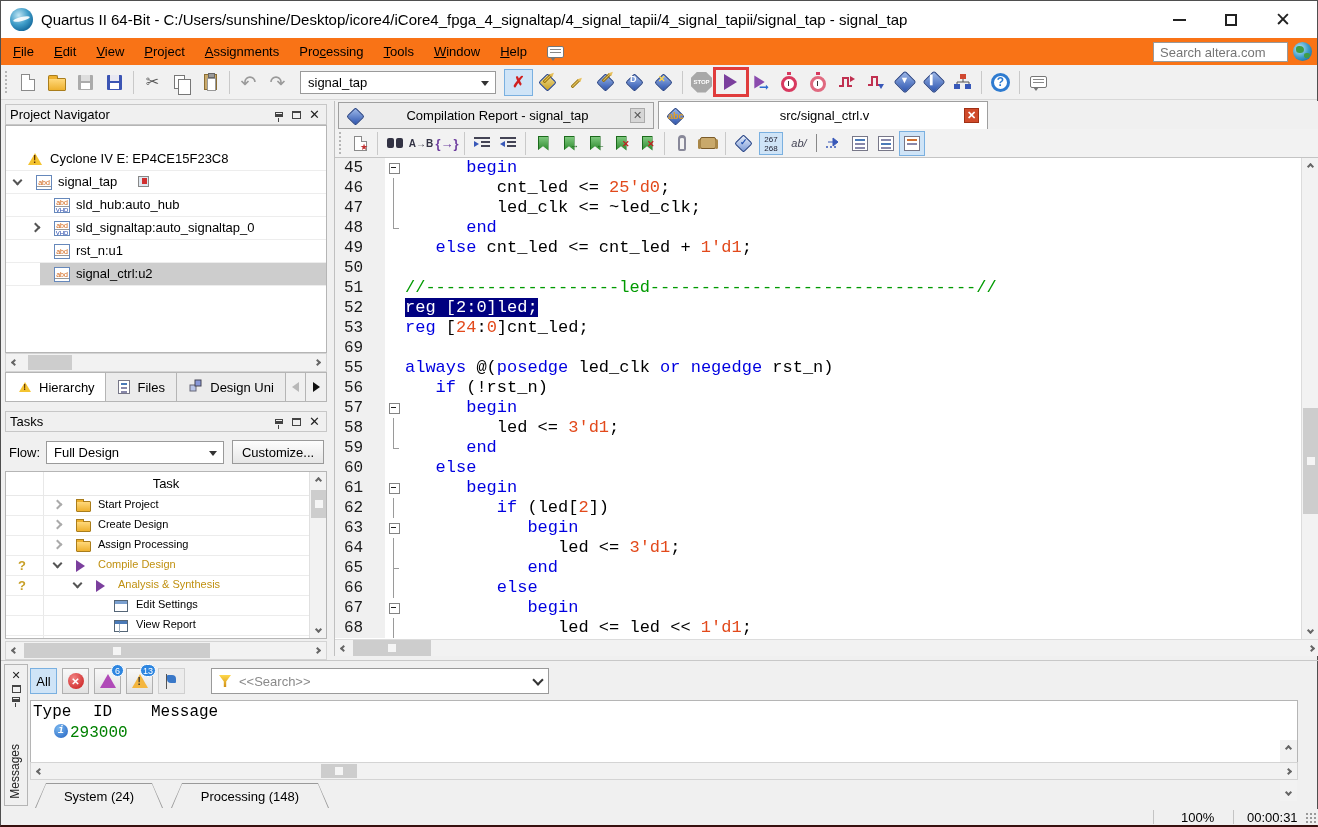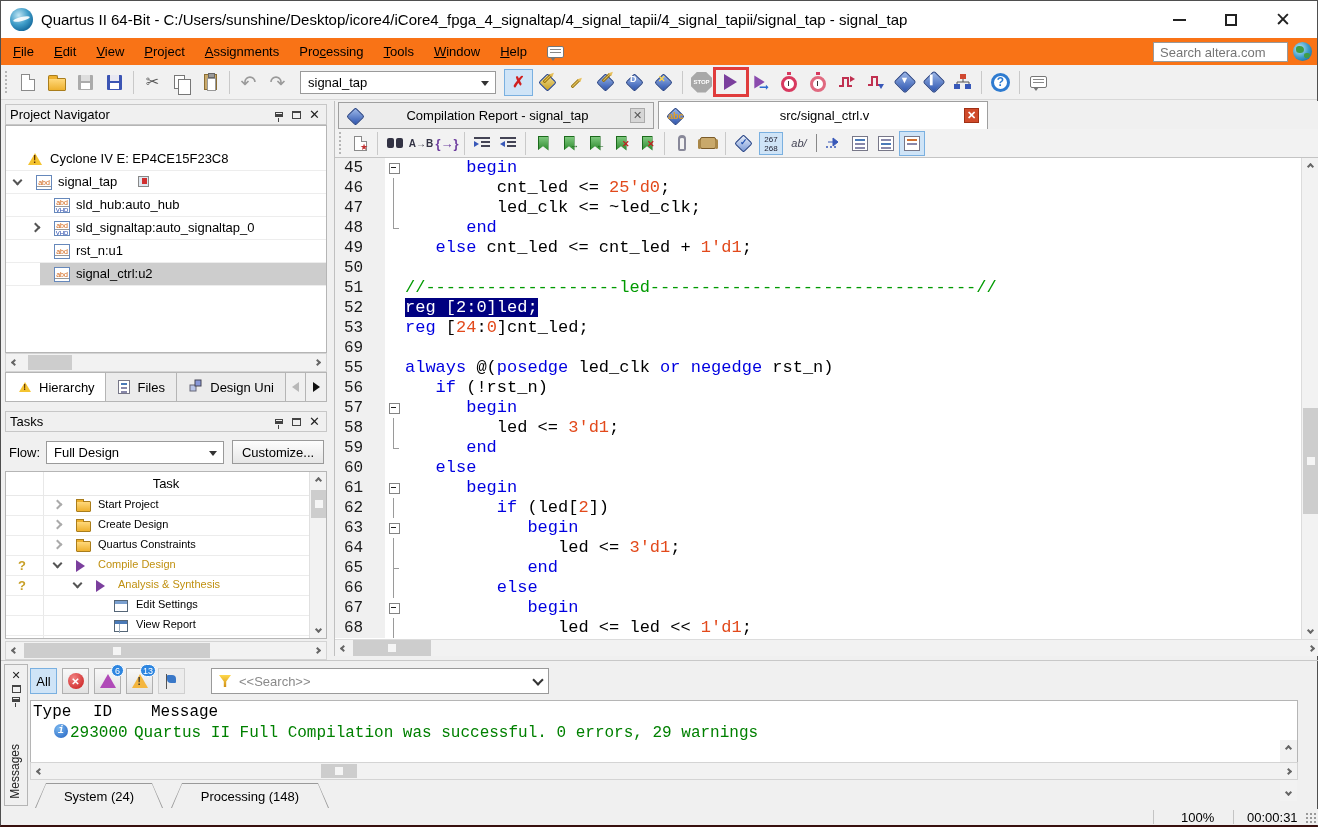"Quartus Constraints" span.lbl { text: Quartus Constraints -> Assign Processing }
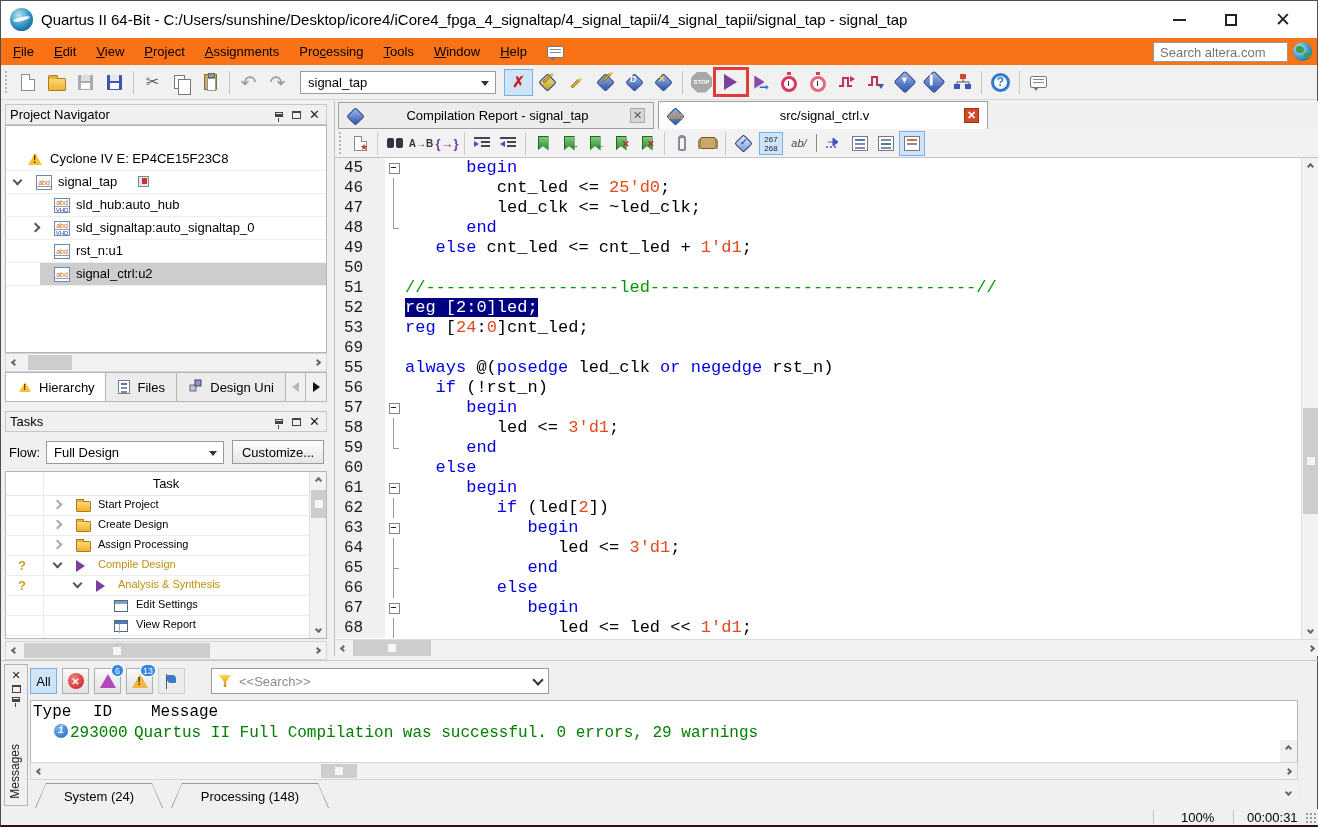"Quartus II Full Compilation was" span { html: <span>Quartus II Full Compilation was successful. 0 errors, 29 warnings</span> -> none }
